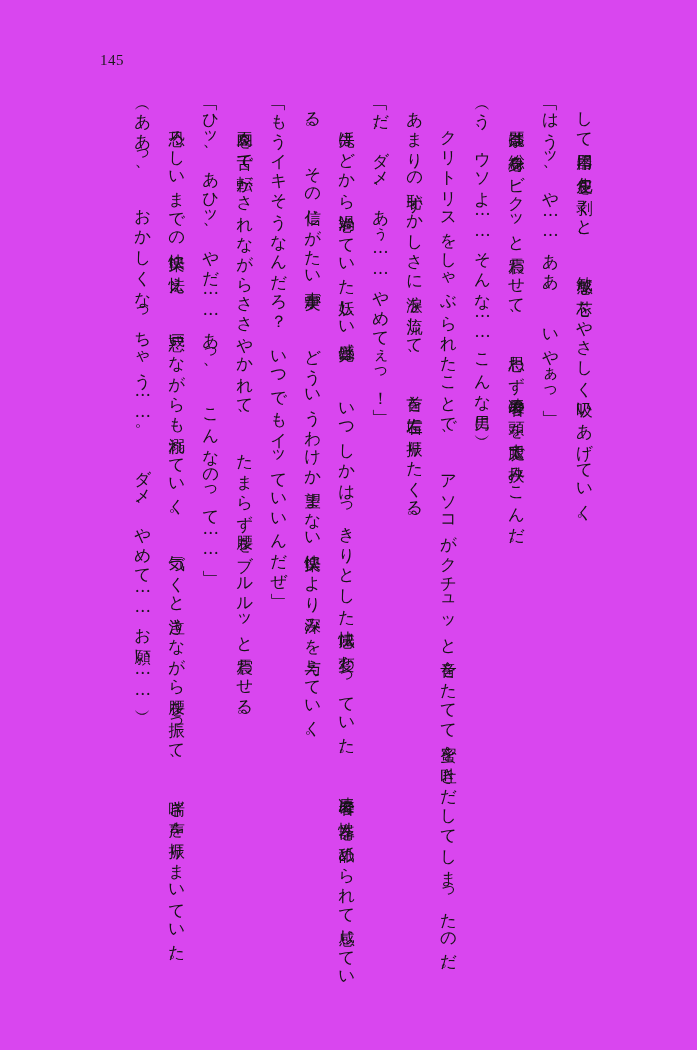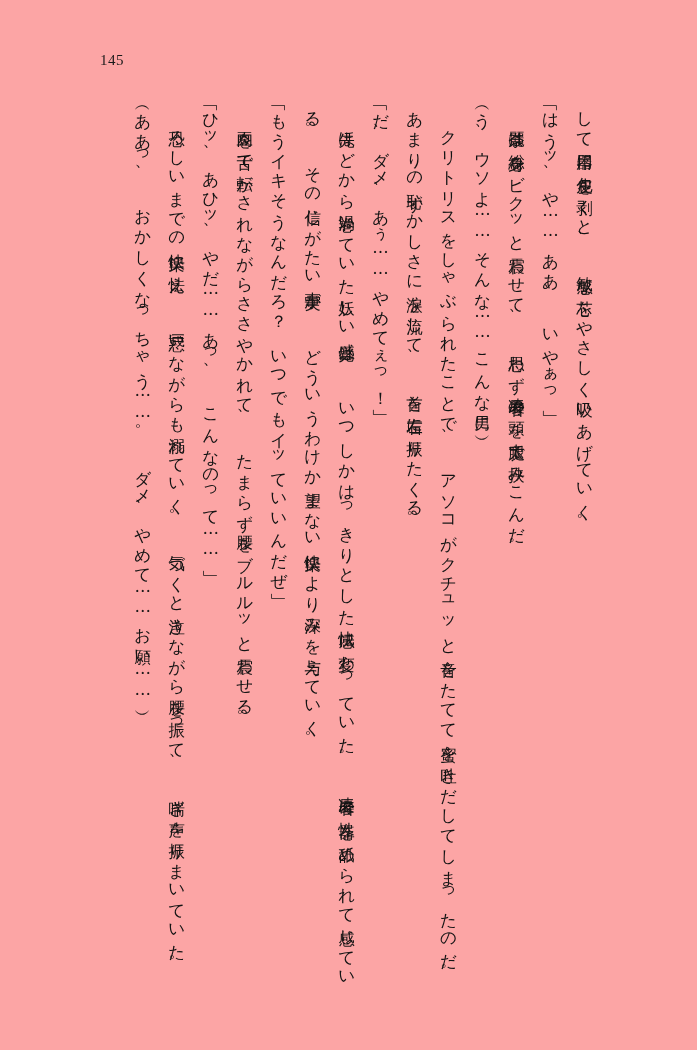"145" .page { background: #fca5a5 -> #d946ef }
